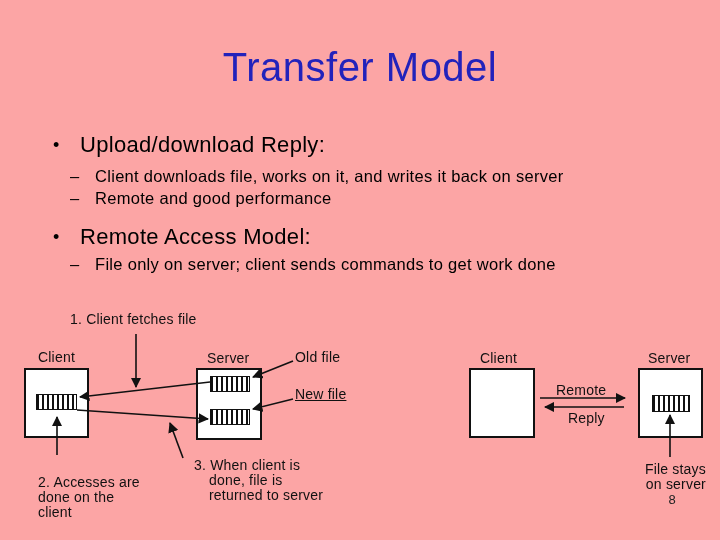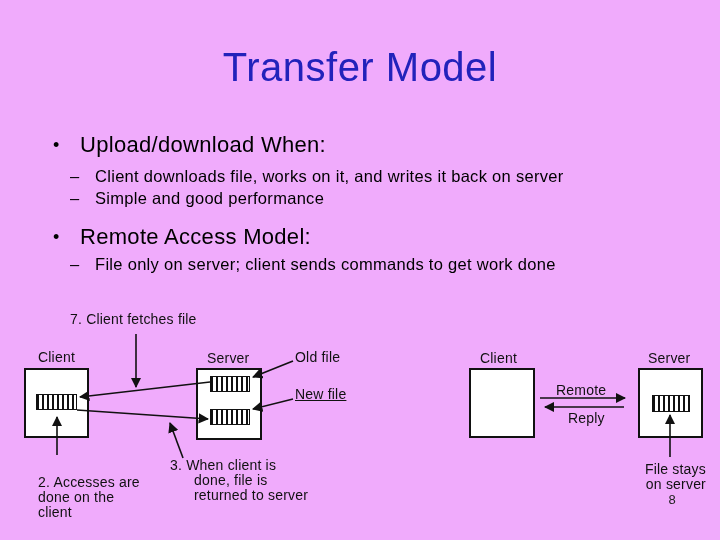"Transfer Model" .slide { background: #f0abfc -> #fca5a5 }
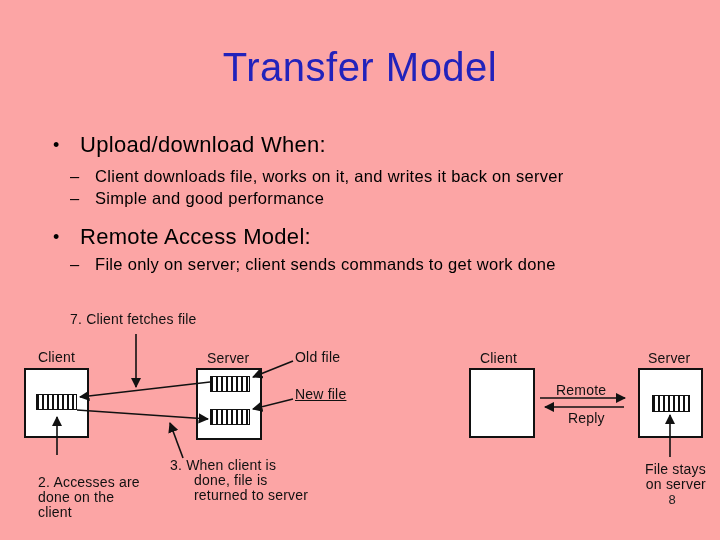"Upload/download When:" span { text: When -> Reply }
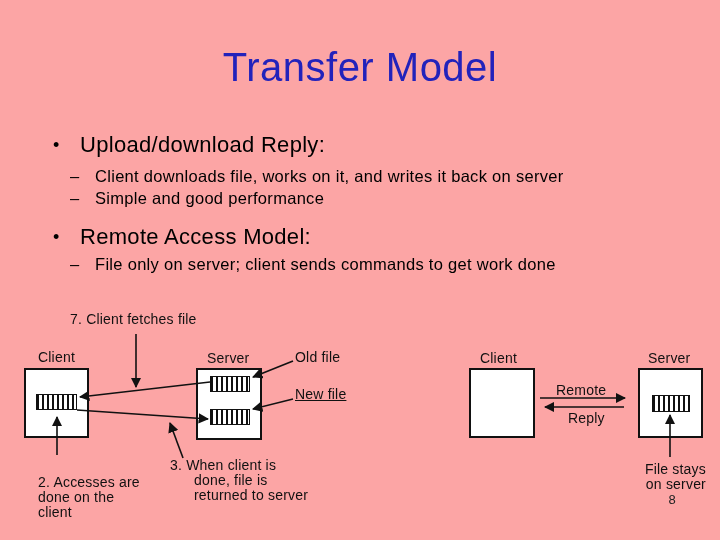"Simple and good performance" span { text: Simple -> Remote }
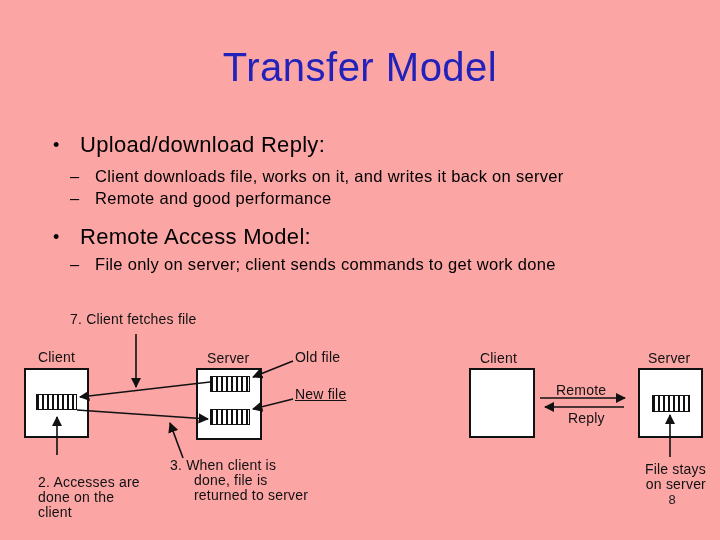"7. Client fetches file" div.dlabel { text: 7 -> 1 }
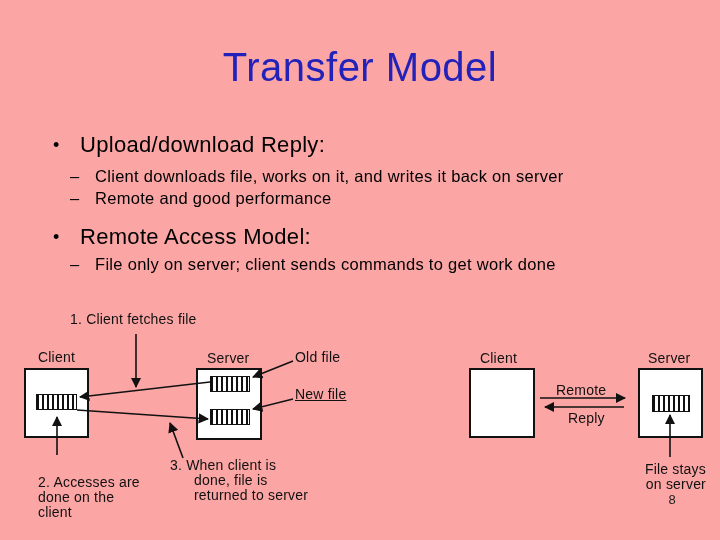"3. When client is" .pos-step3 { left: 170px -> 194px }
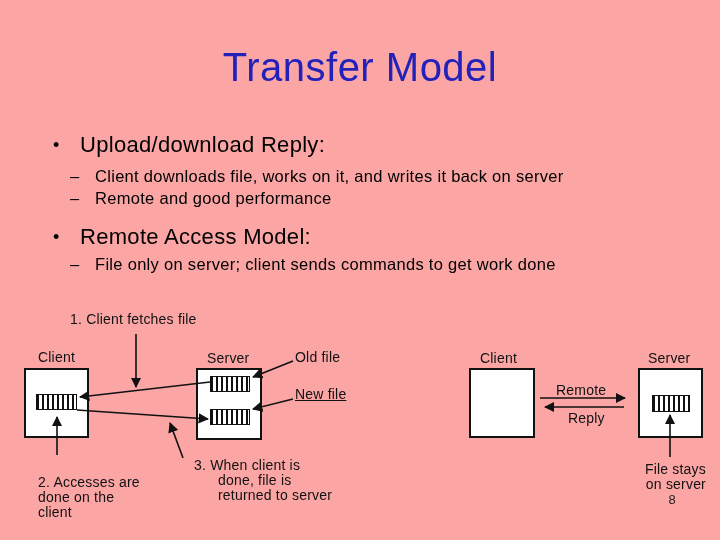"done, file is" .pos-step3 .ind { margin-left: 24px -> 15px }
